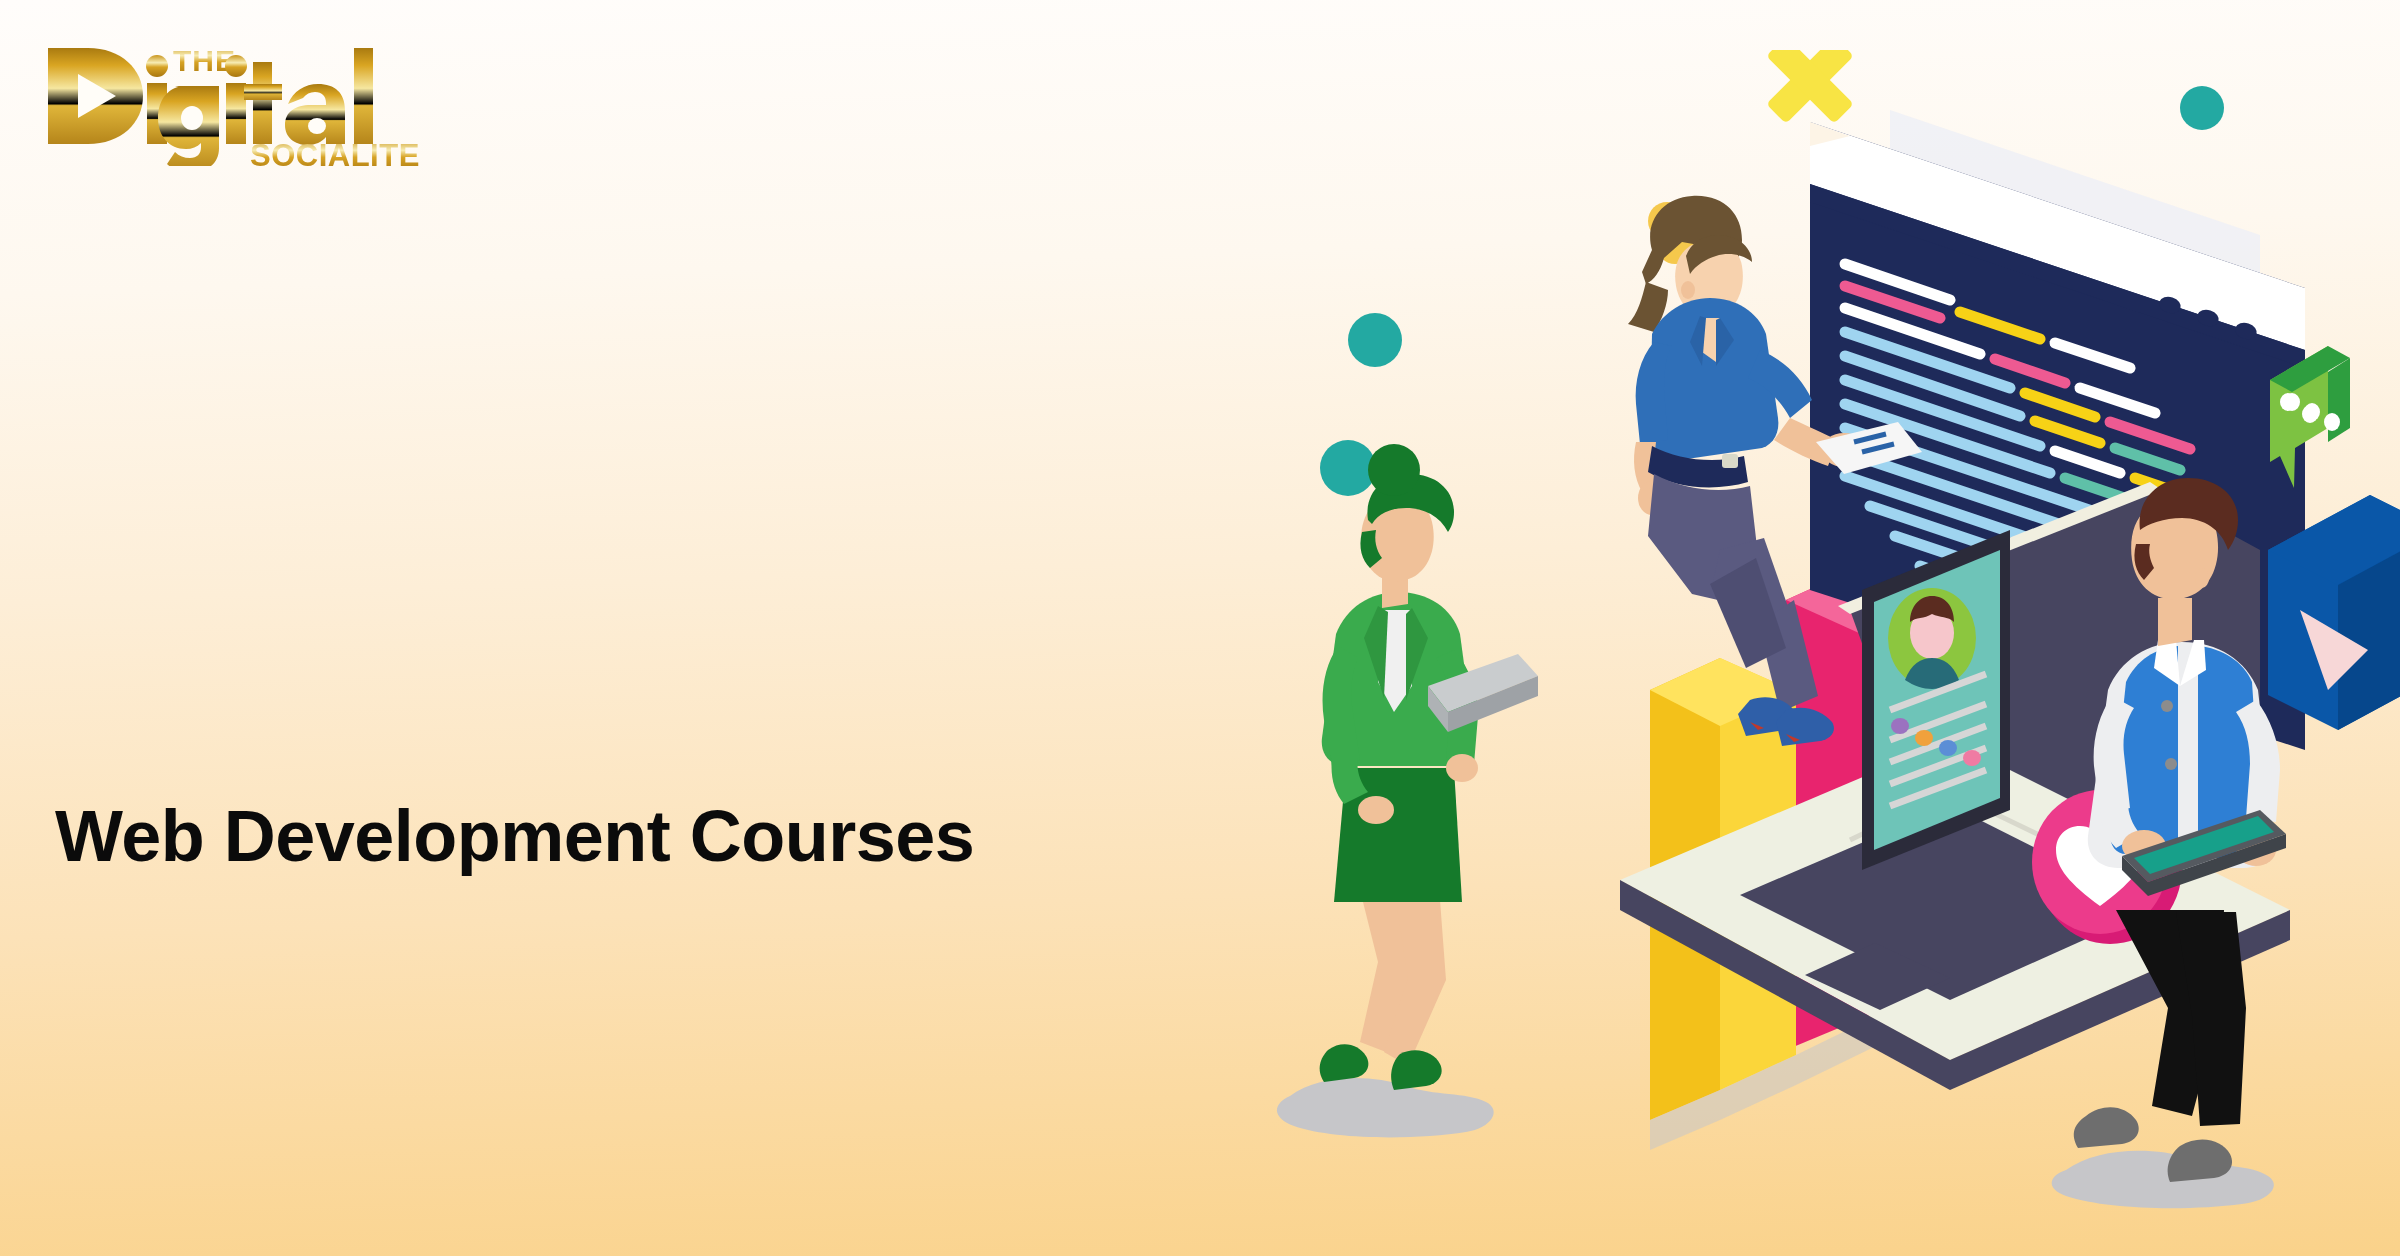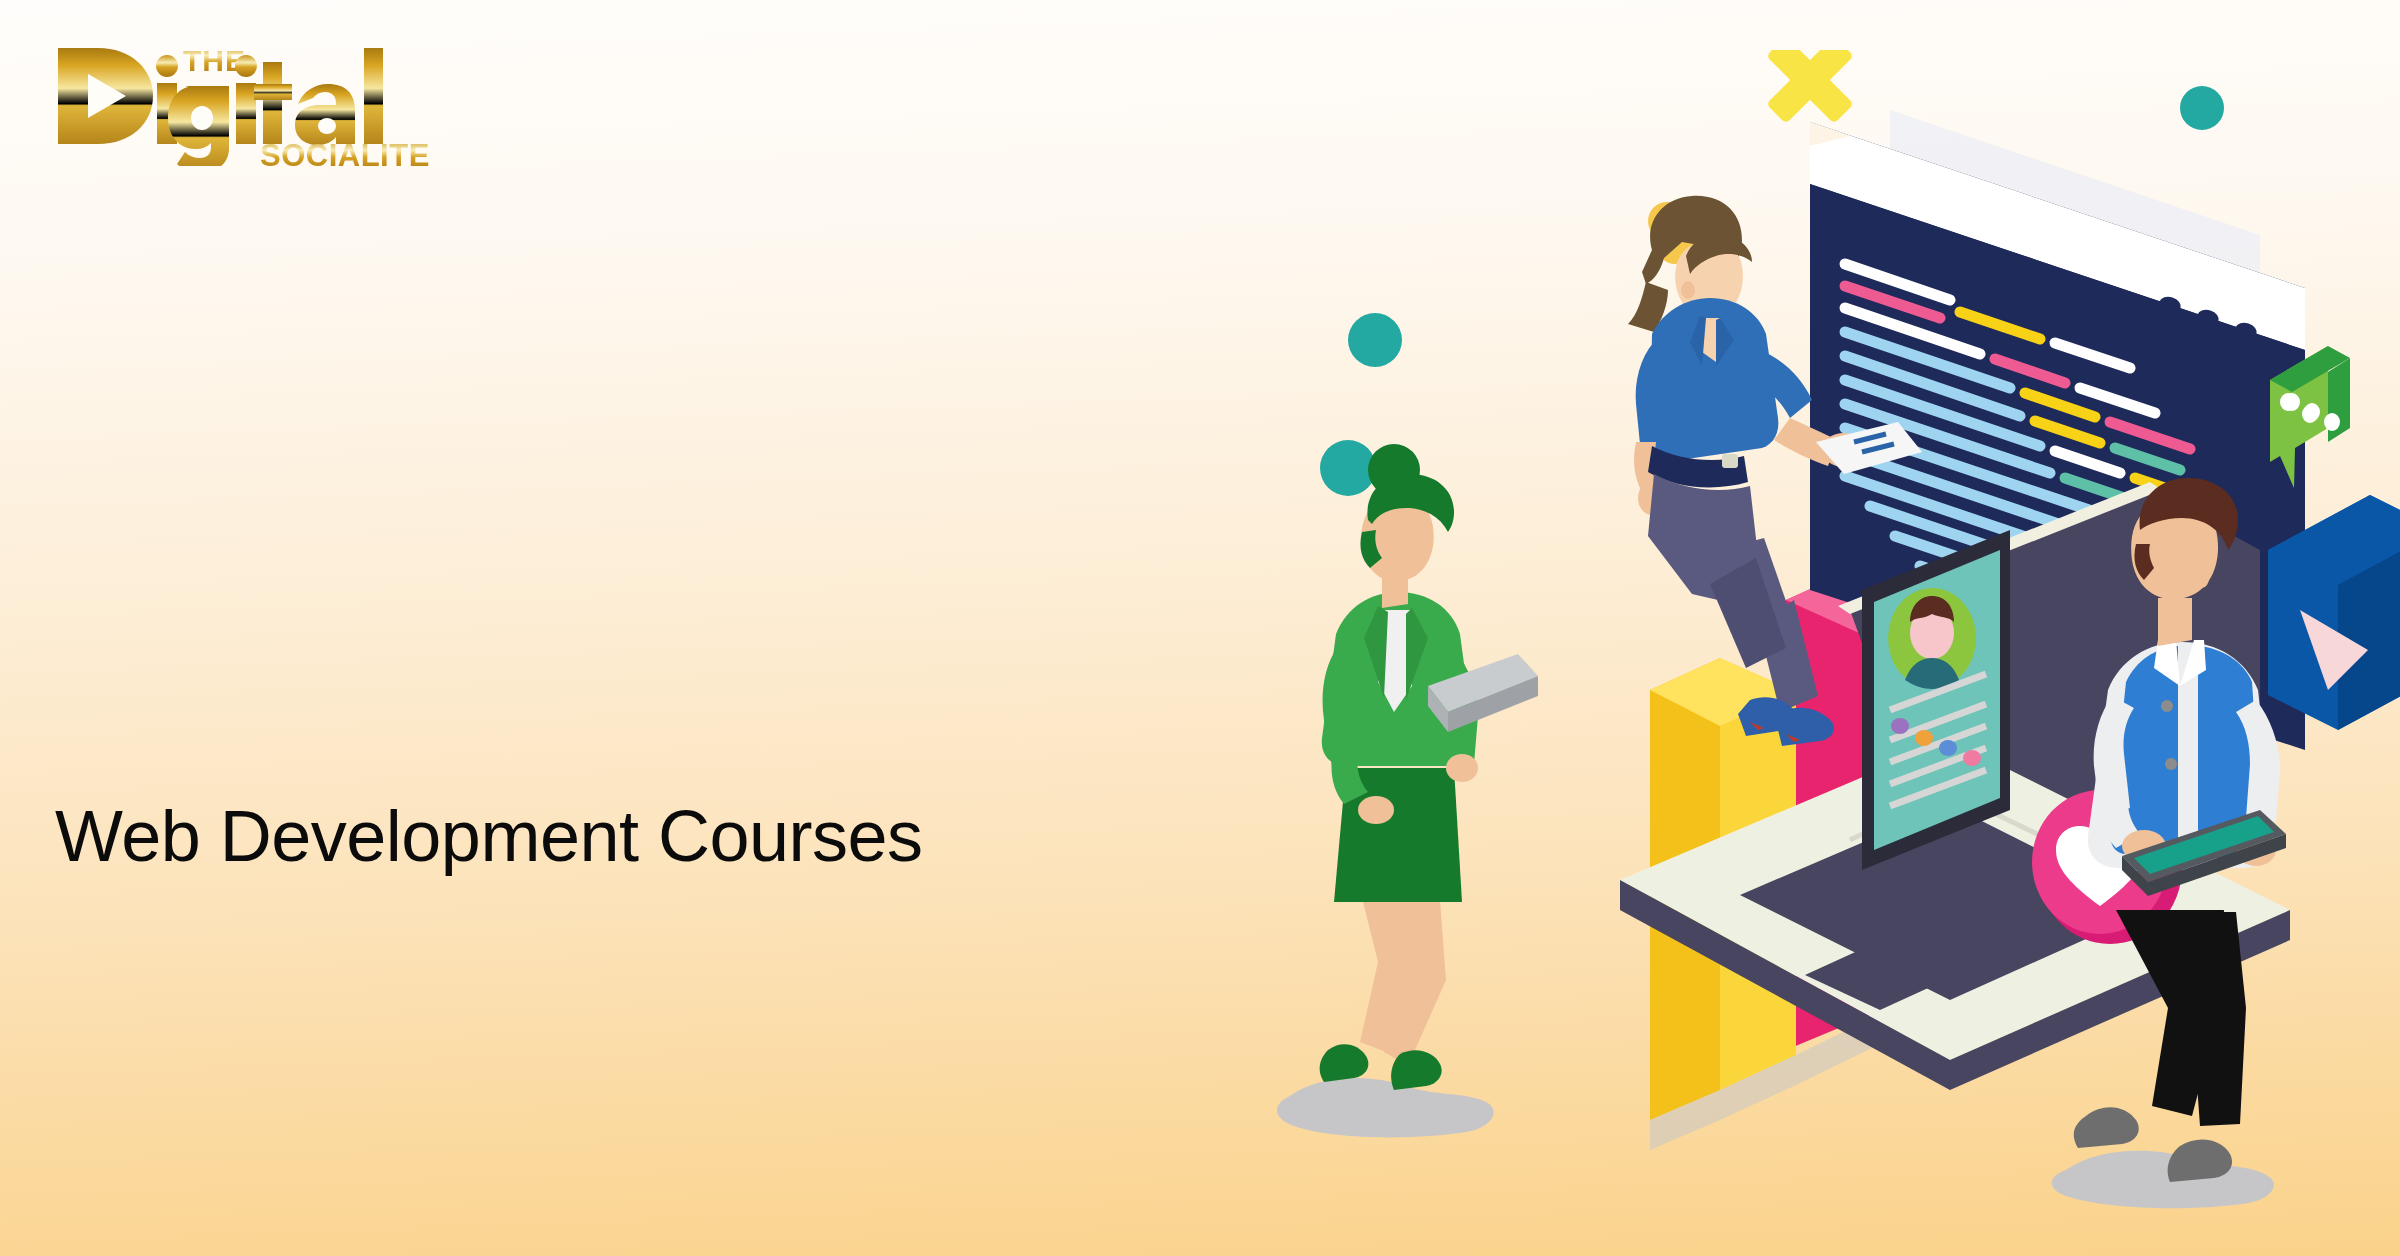"THE" #logo { left: 50px -> 40px }
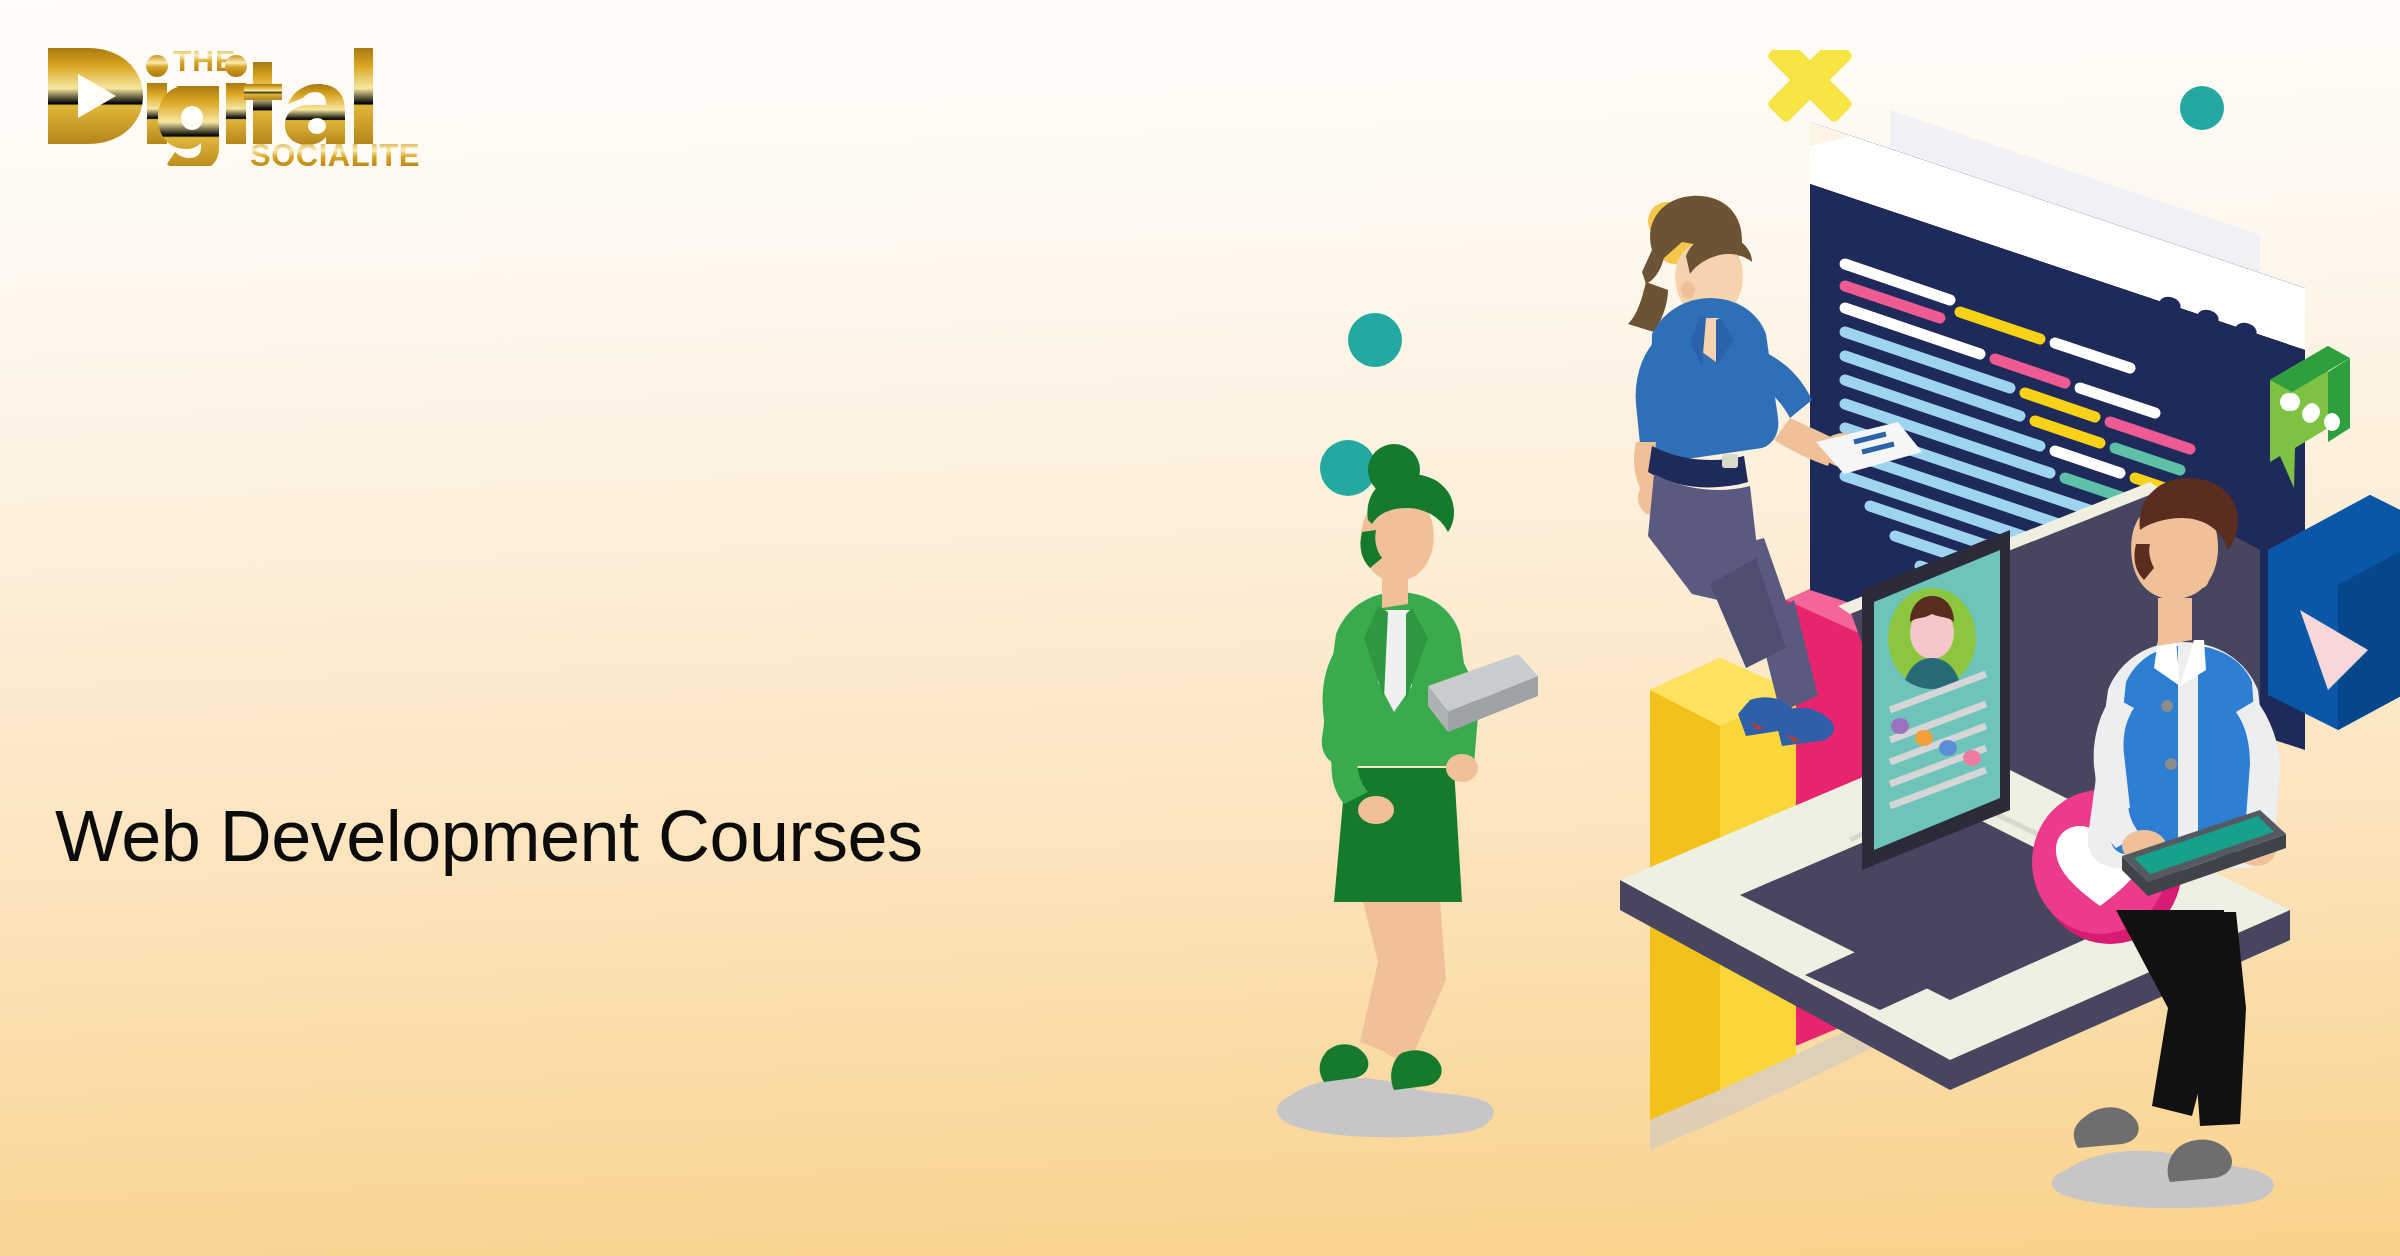"Web Development Courses" #headline { font-weight: normal -> bold }
